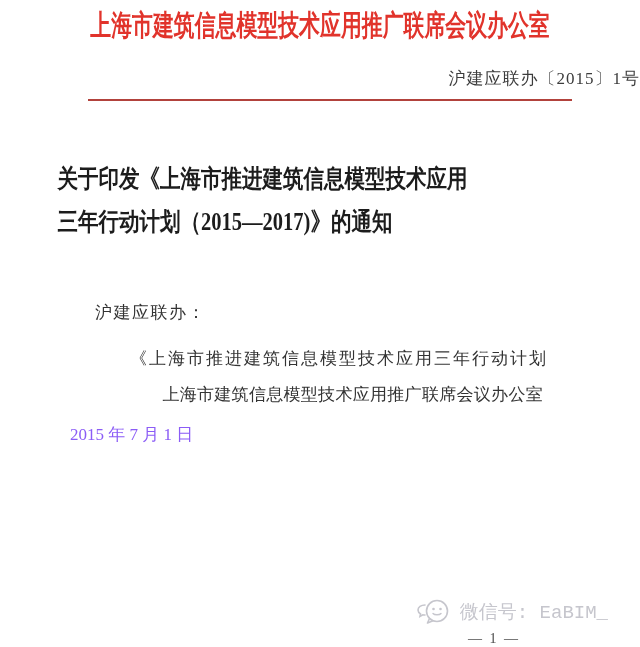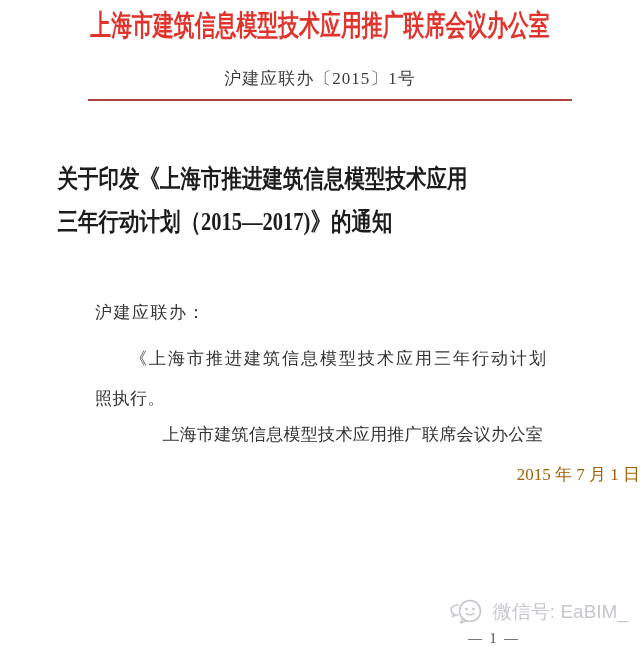"沪建应联办〔2015〕1号" .doc-number { text-align: center -> right }
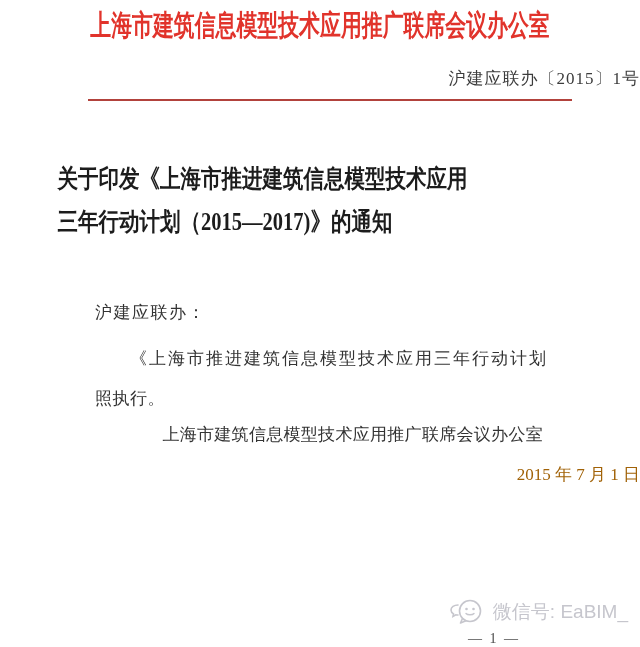"照执行。" div.p-line { html: <div>照执行。</div> -> none }
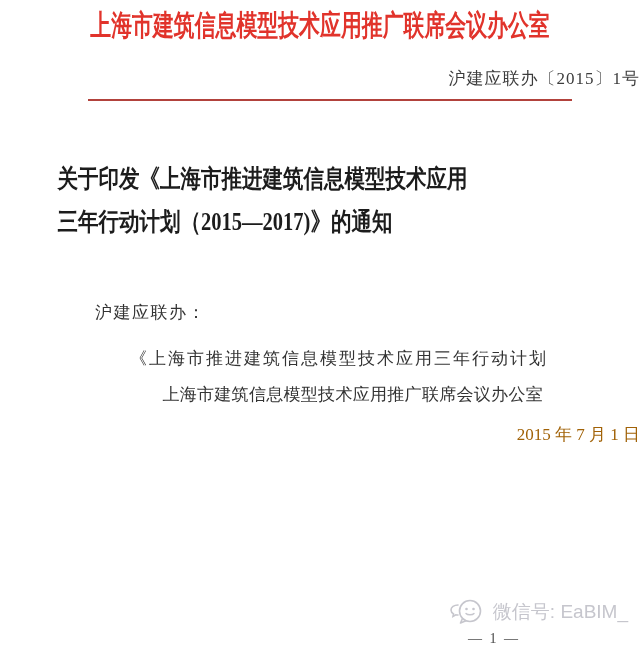"2015 年 7 月 1" .issue-date { color: #a16207 -> #8b5cf6; text-align: right -> left }
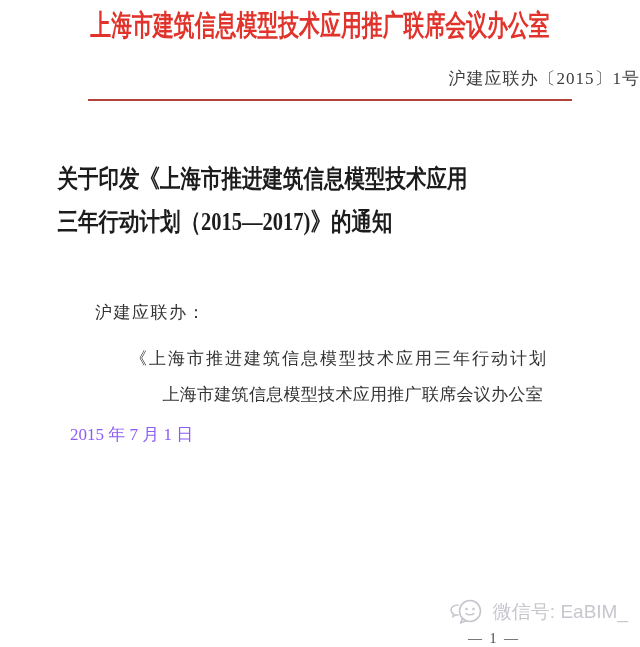"微信号: EaBIM_" .watermark { font-family: Liberation Sans, sans-serif -> Liberation Mono, monospace; right: 12px -> 32px }
